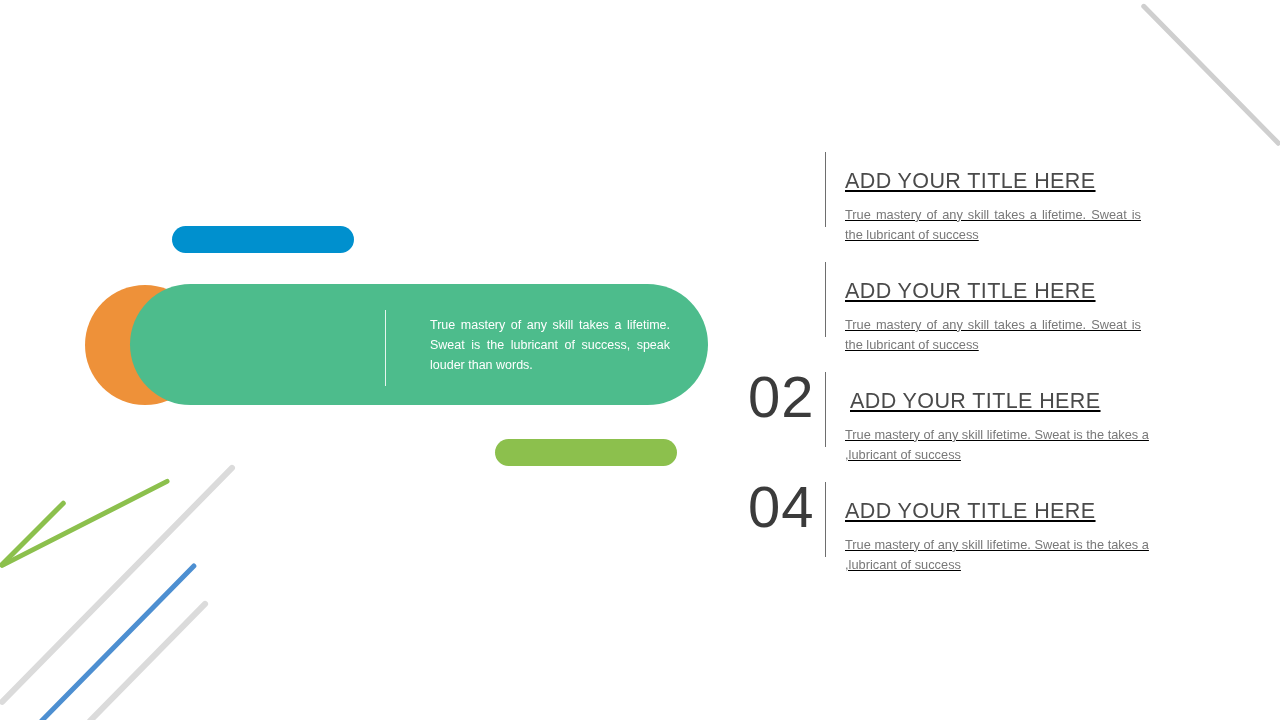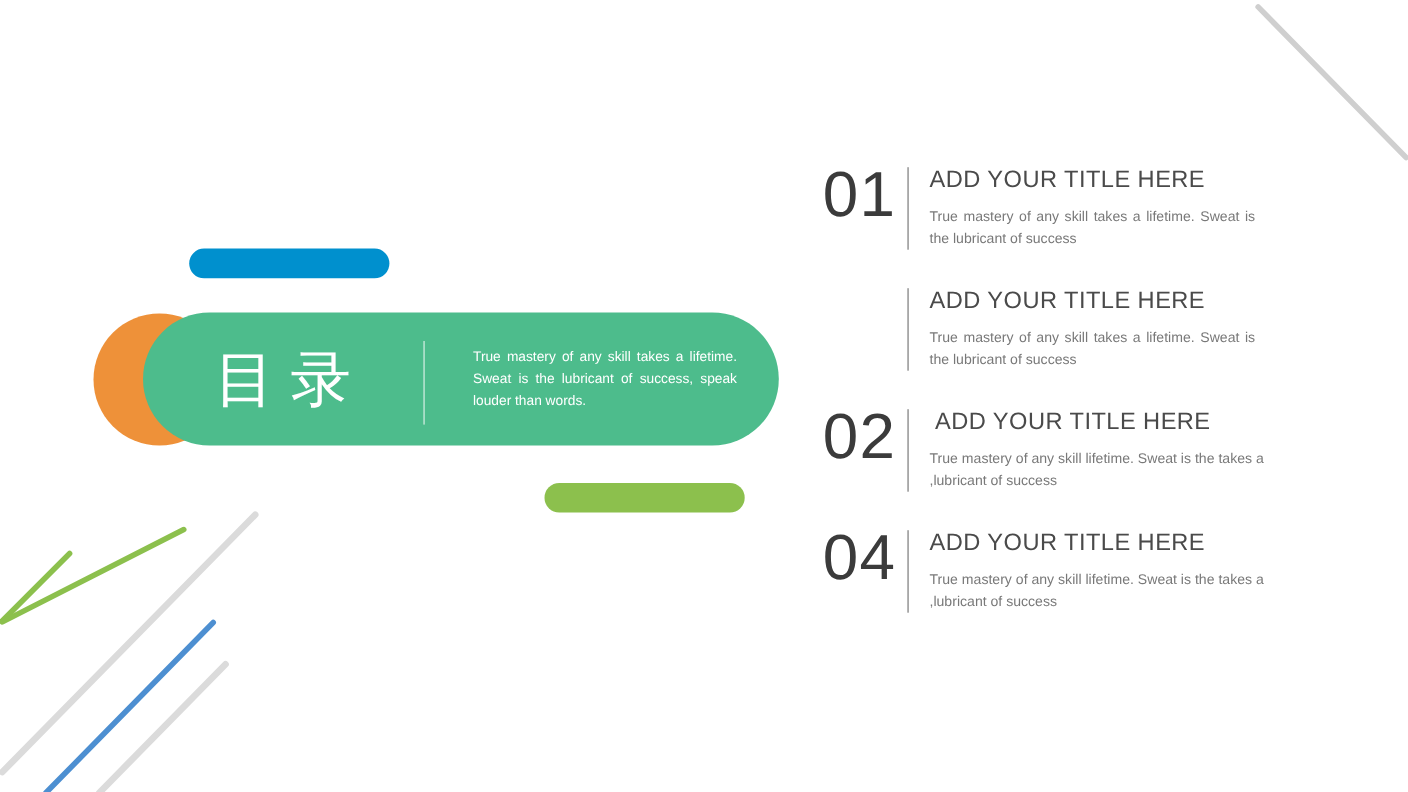"01" div.agenda-num { html: <div>01</div> -> none }
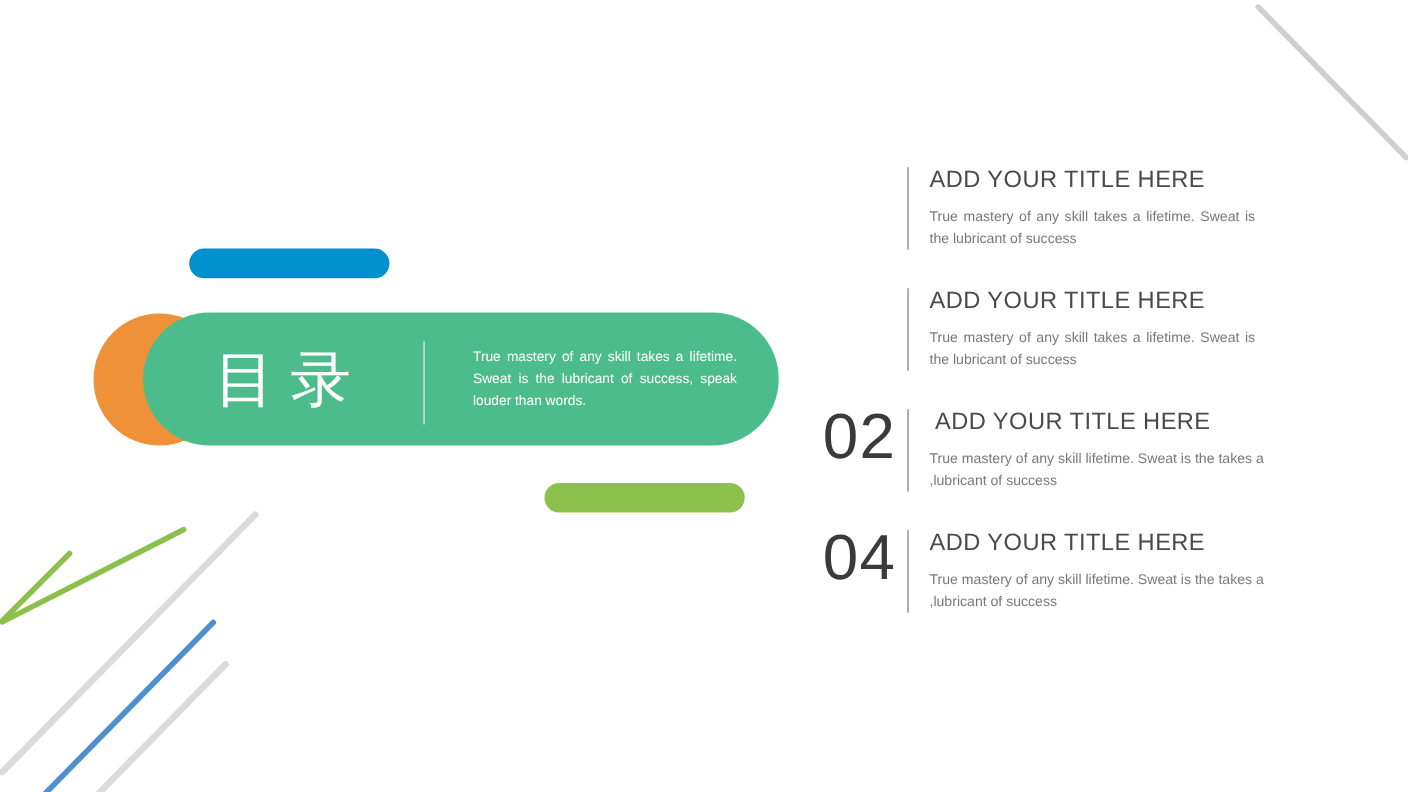"ADD YOUR TITLE HERE" .agenda-body { text-decoration: none -> underline; top: 10px -> 28px }
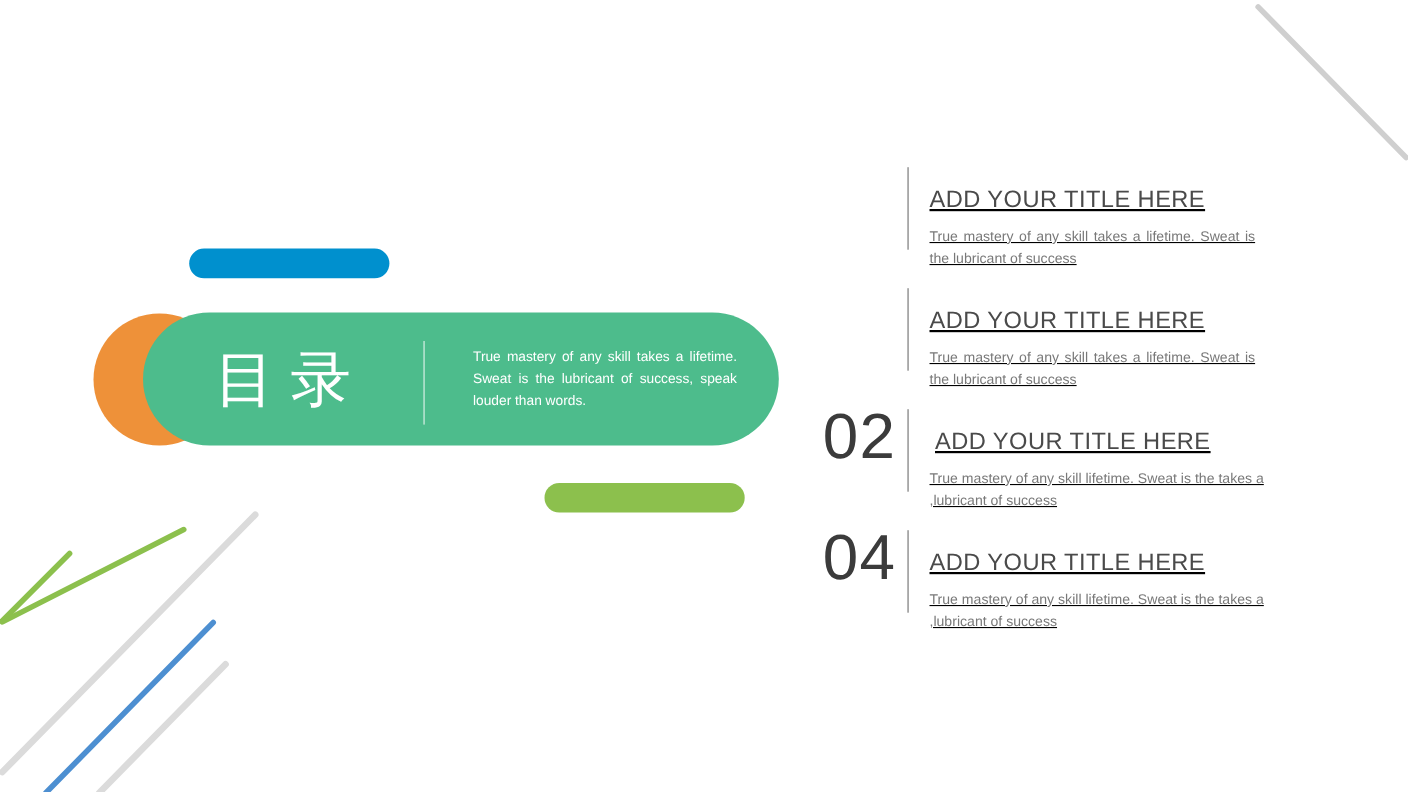"目录" div { html: <div>目录</div> -> none }
